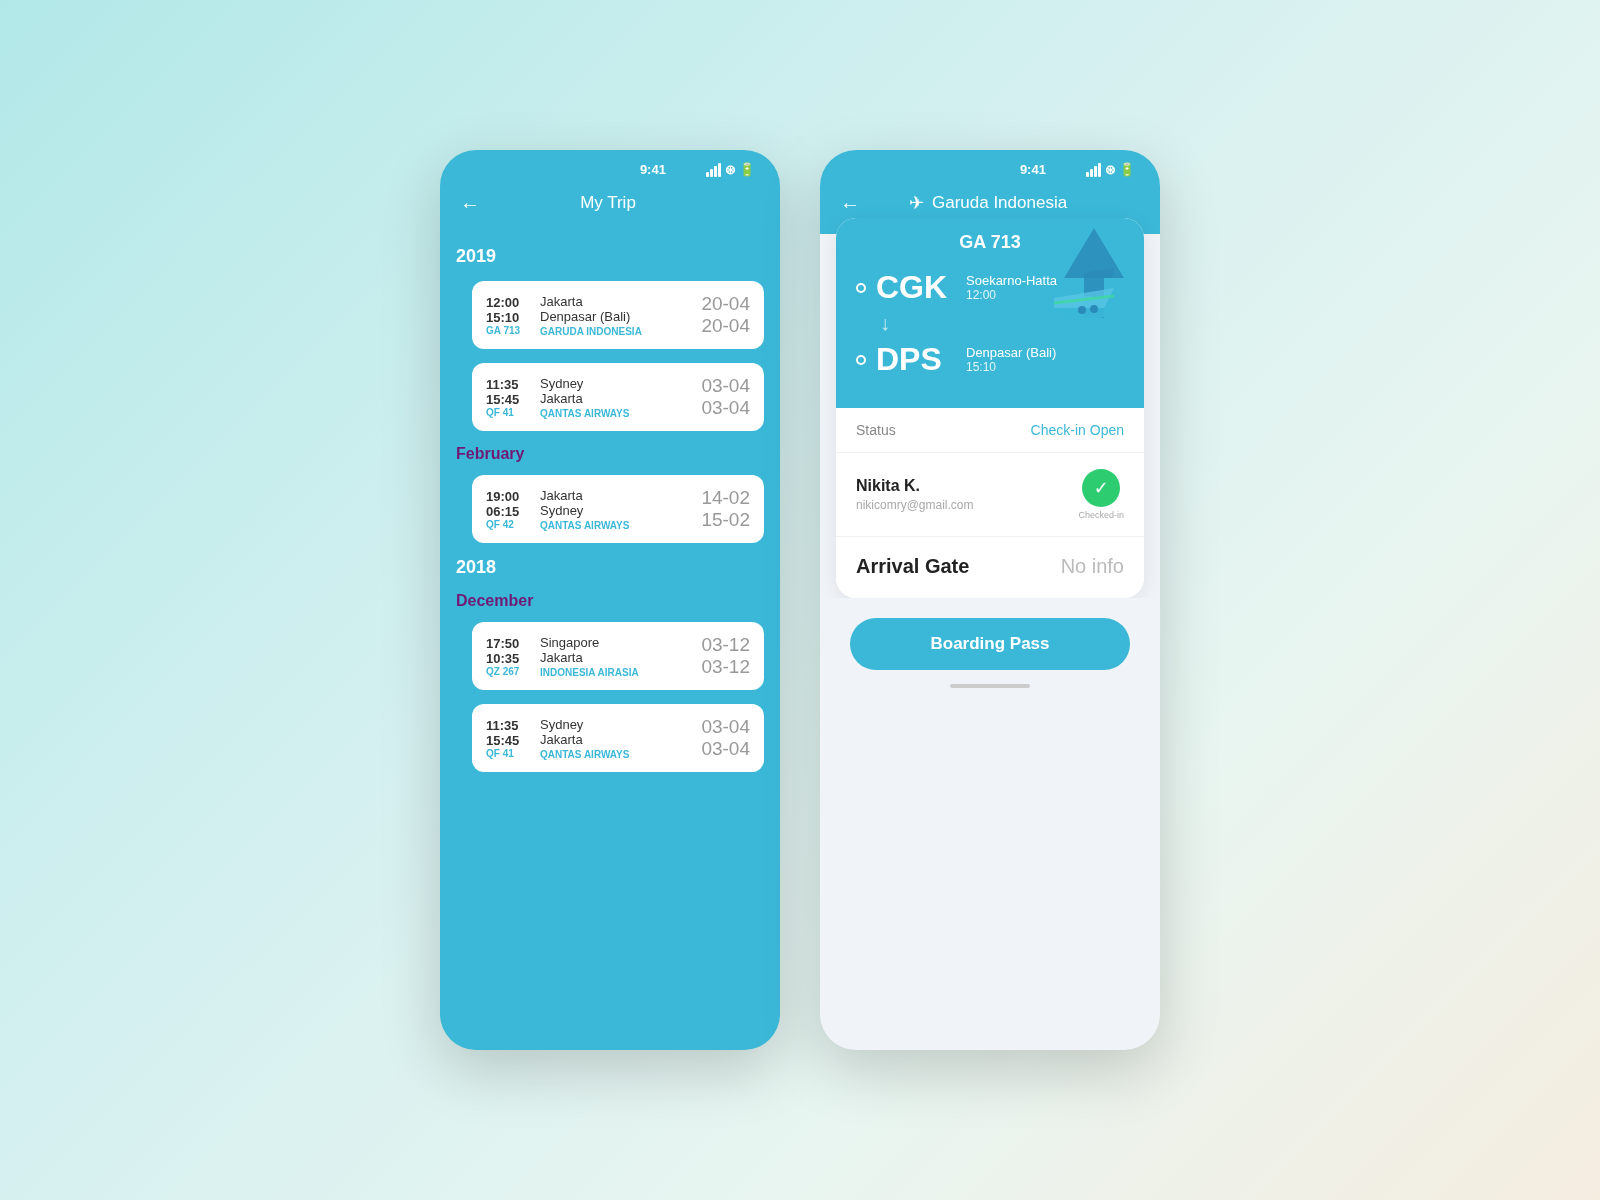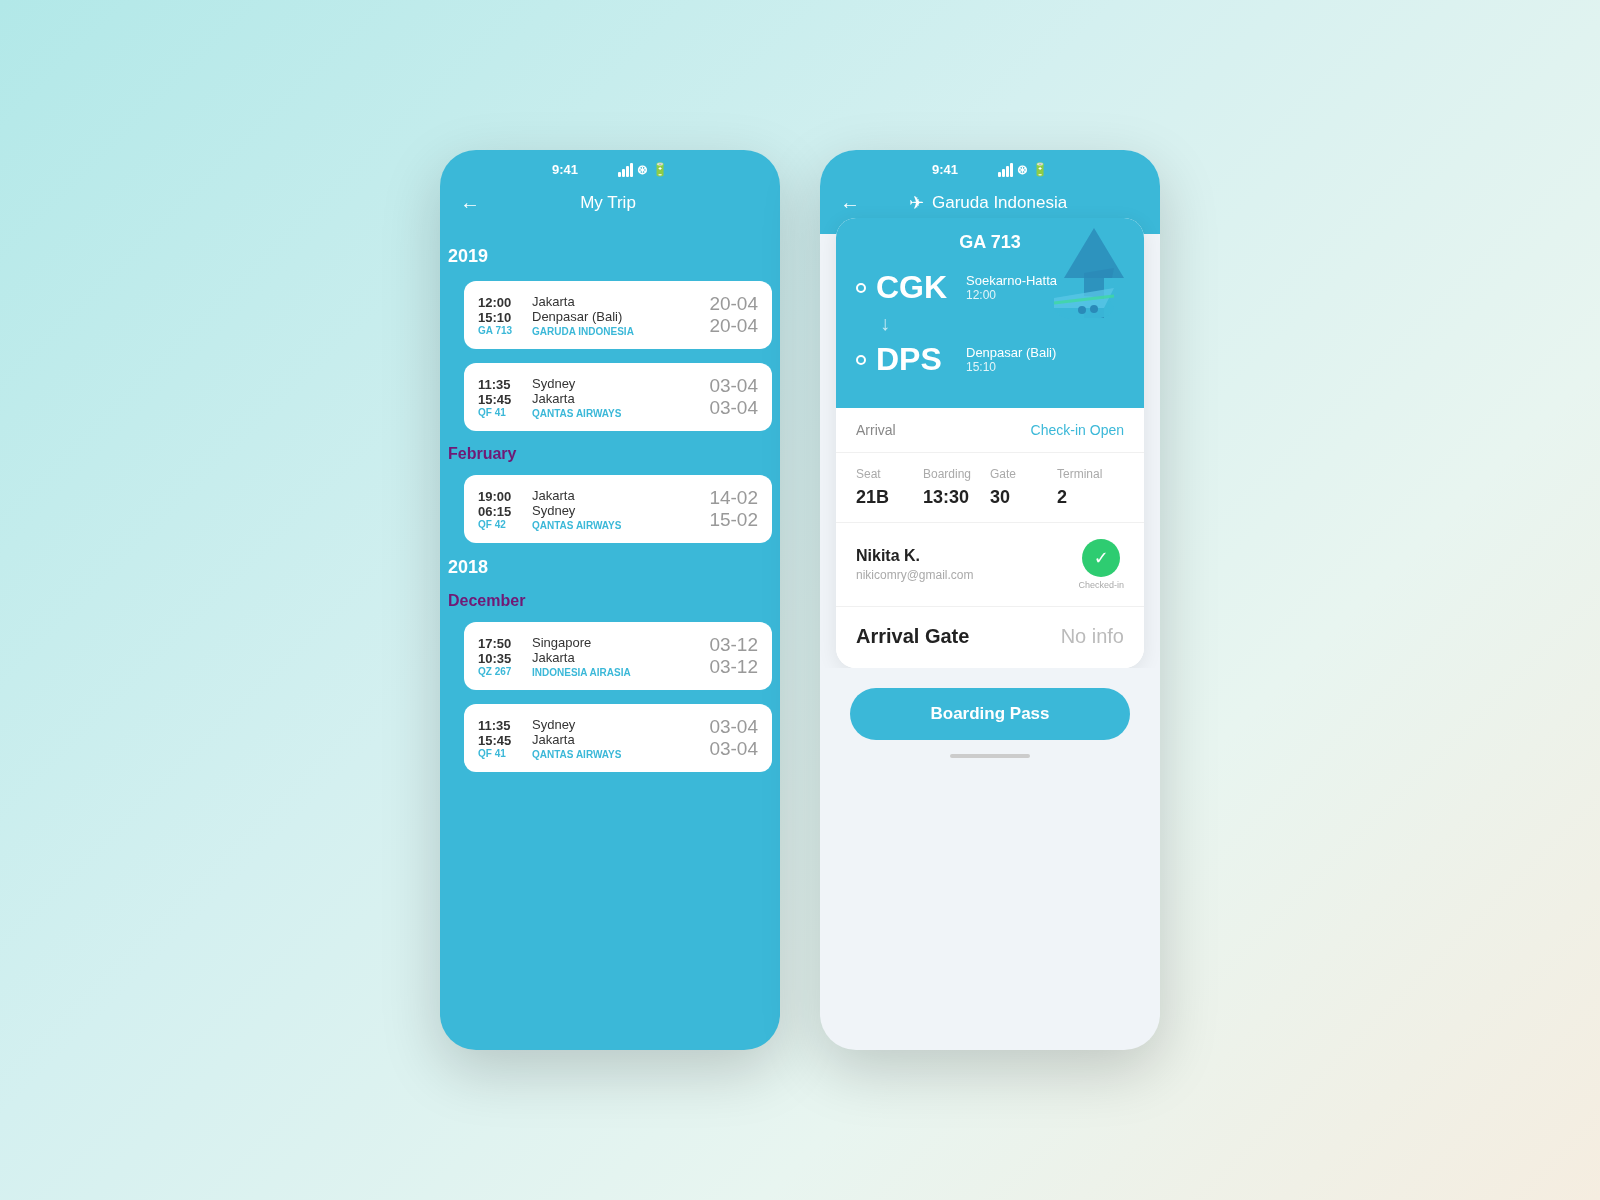"9:41" .status-bar { justify-content: center -> flex-end }
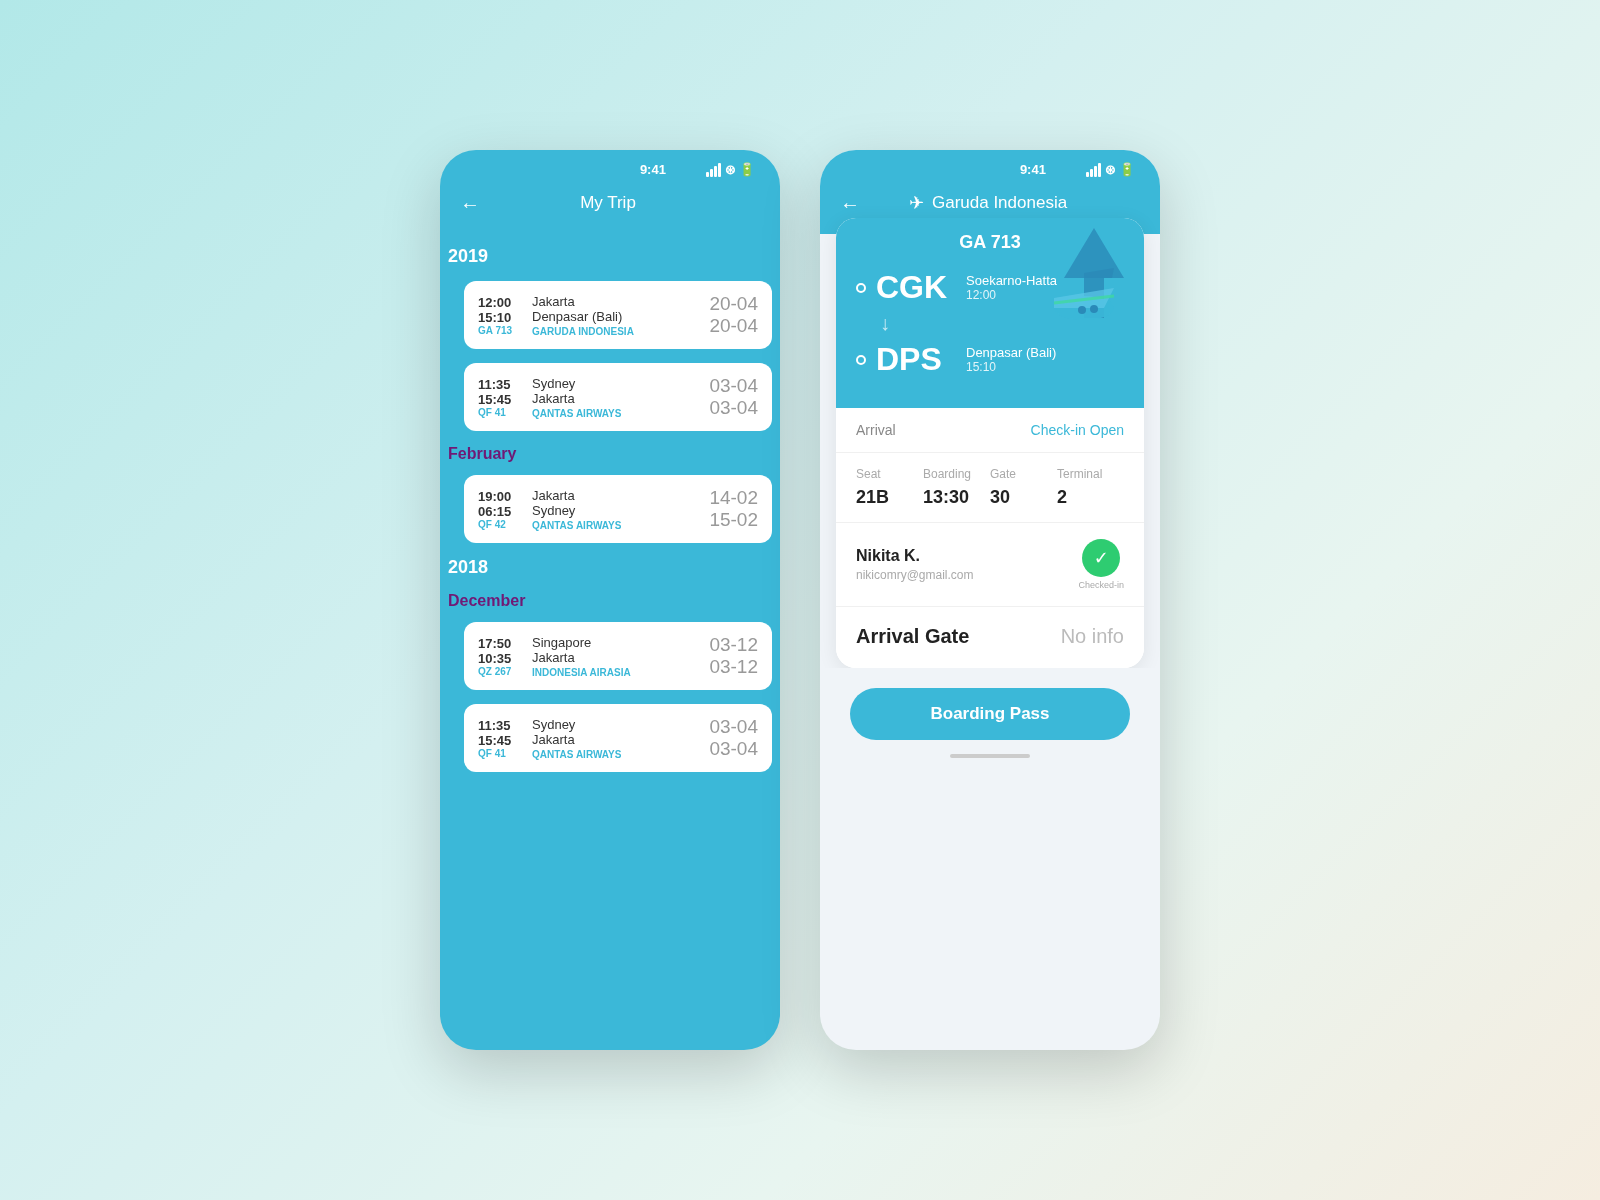"2019" .trip-content { padding: 10px 8px 24px -> 10px 16px 24px }
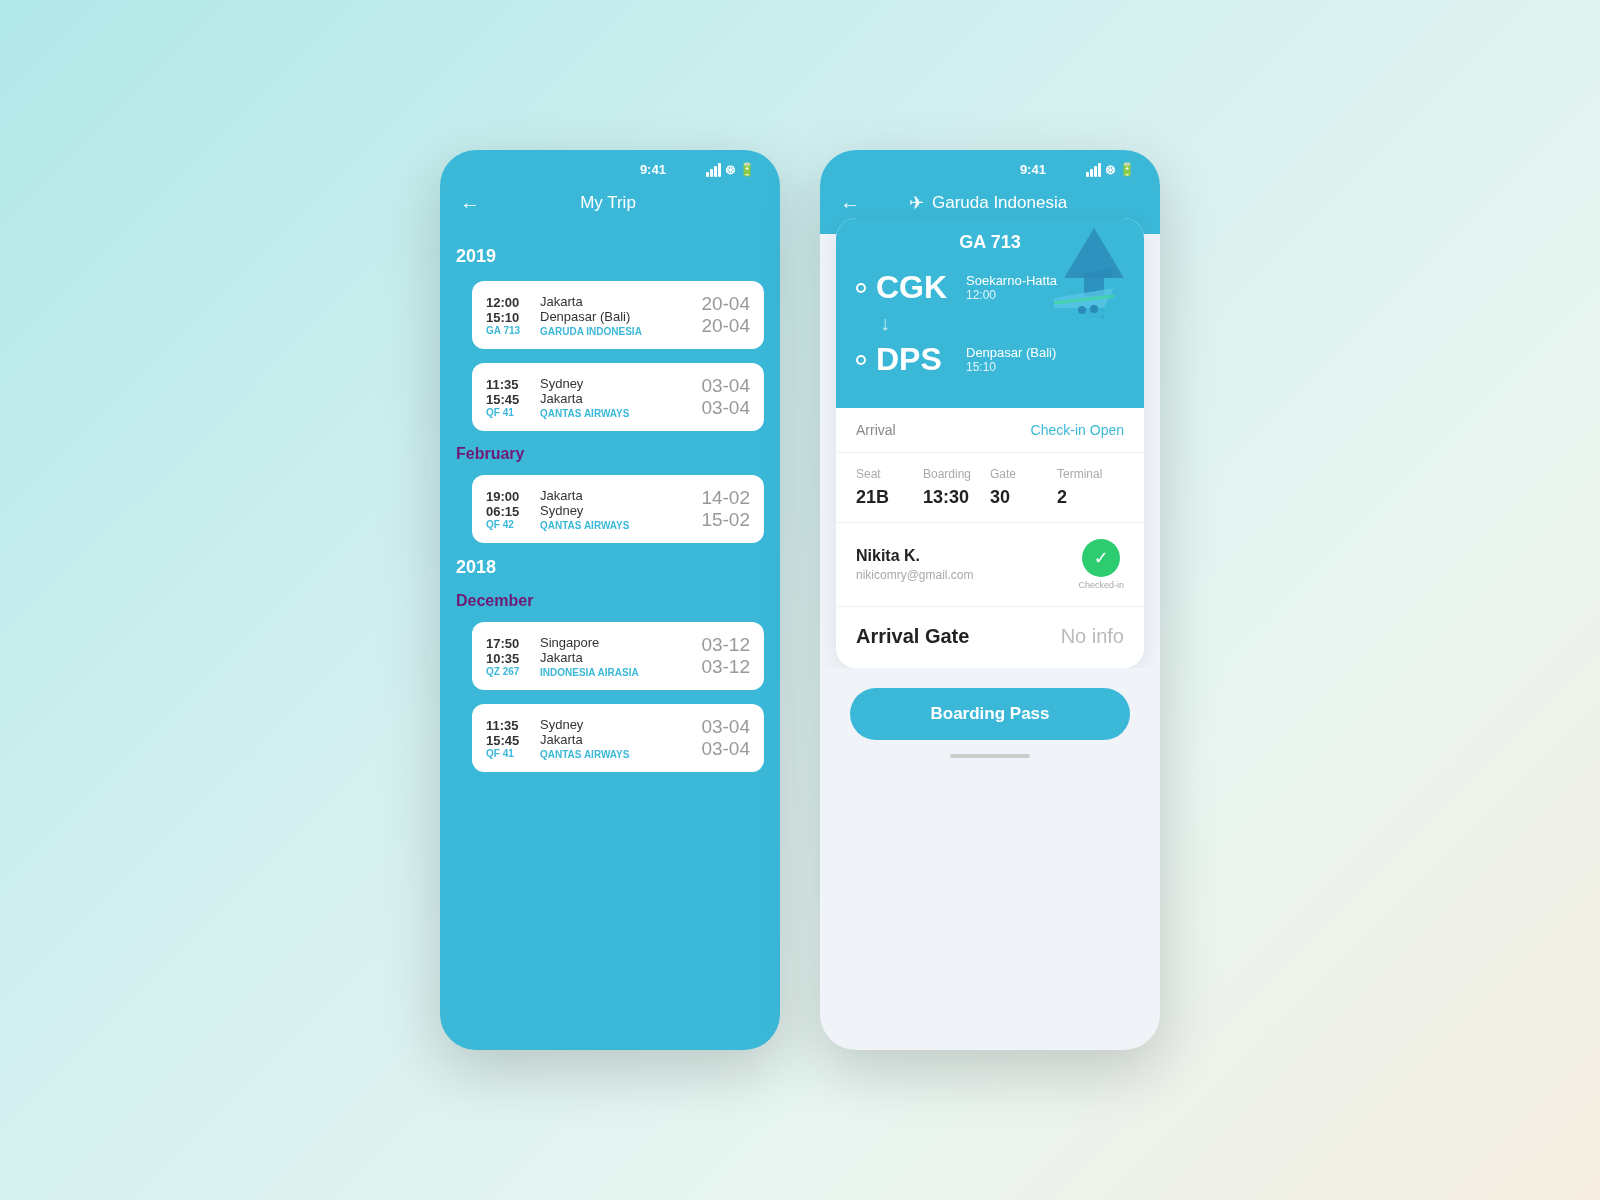"Arrival" span.status-label { text: Arrival -> Status }
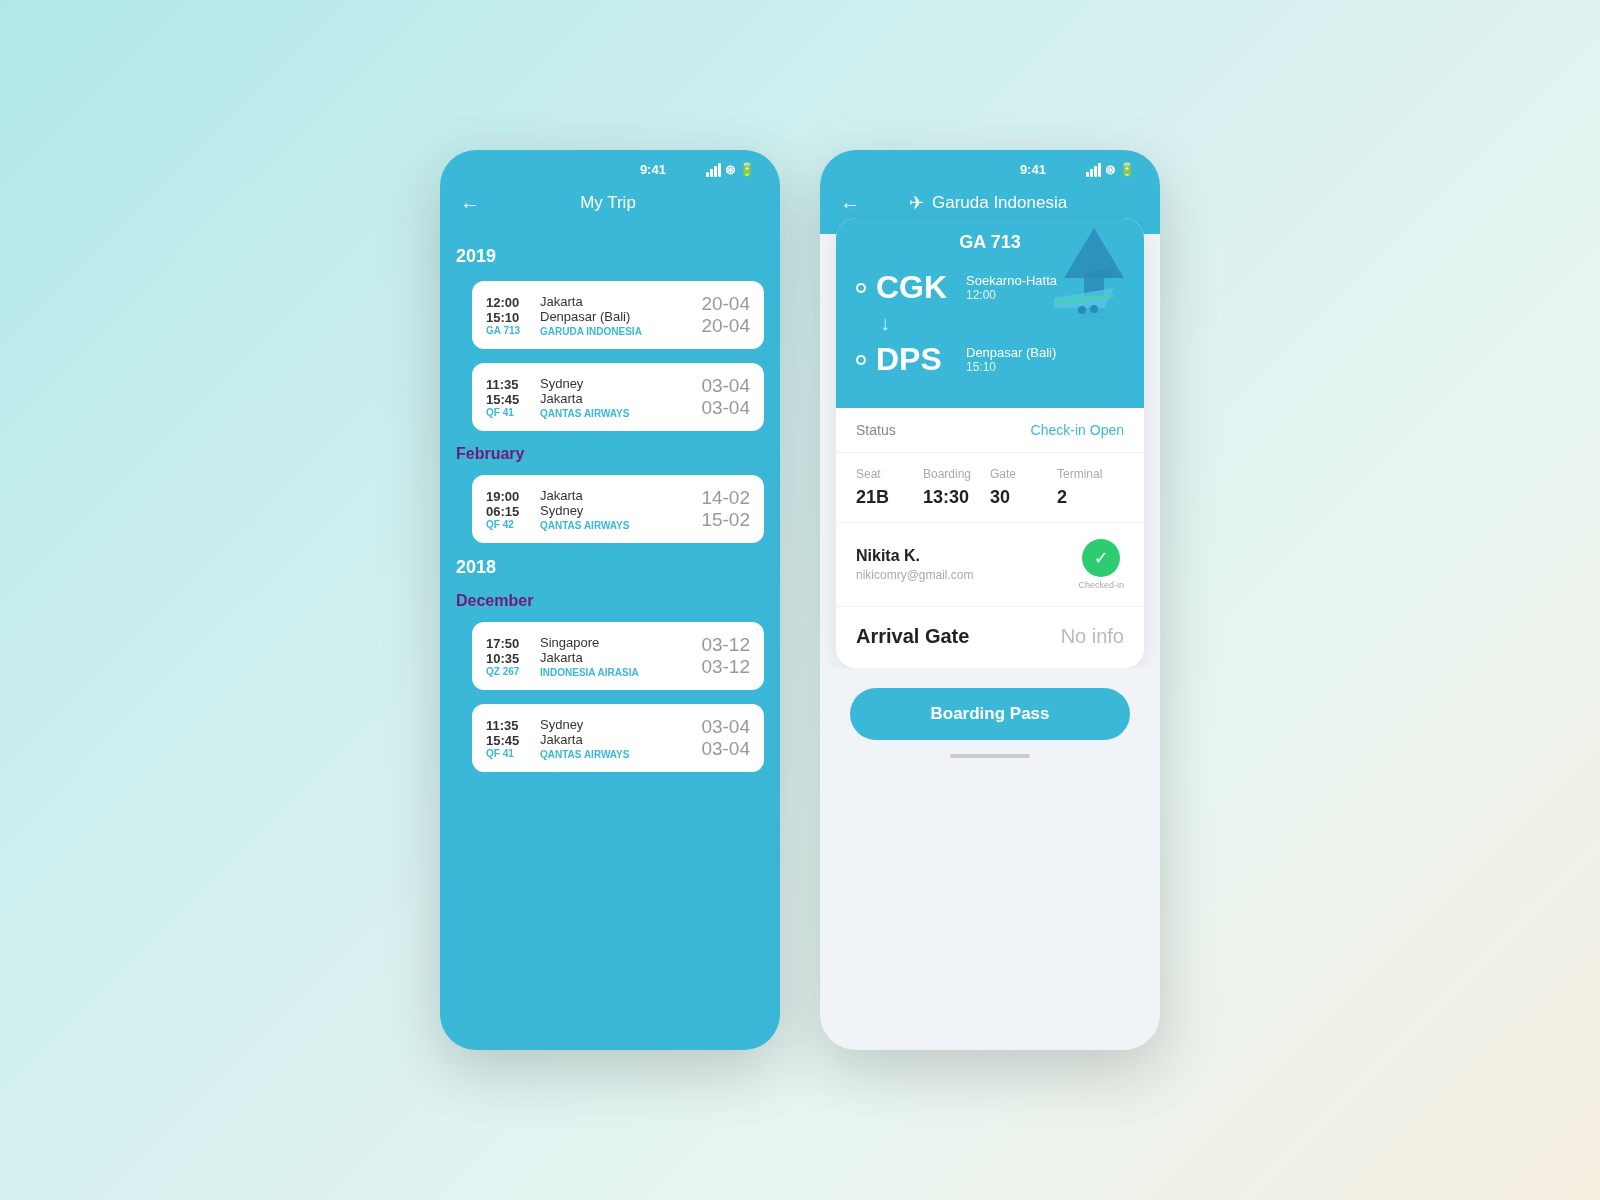"Seat" div.boarding-info-row { html: <div> <div> <span>Seat</span> <span>21B</span> </div> <div> <span>Boarding</span> <span>13:30</span> </div> <div> <span>Gate</span> <span>30</span> </div> <div> <span>Terminal</span> <span>2</span> </div> </div> -> none }
